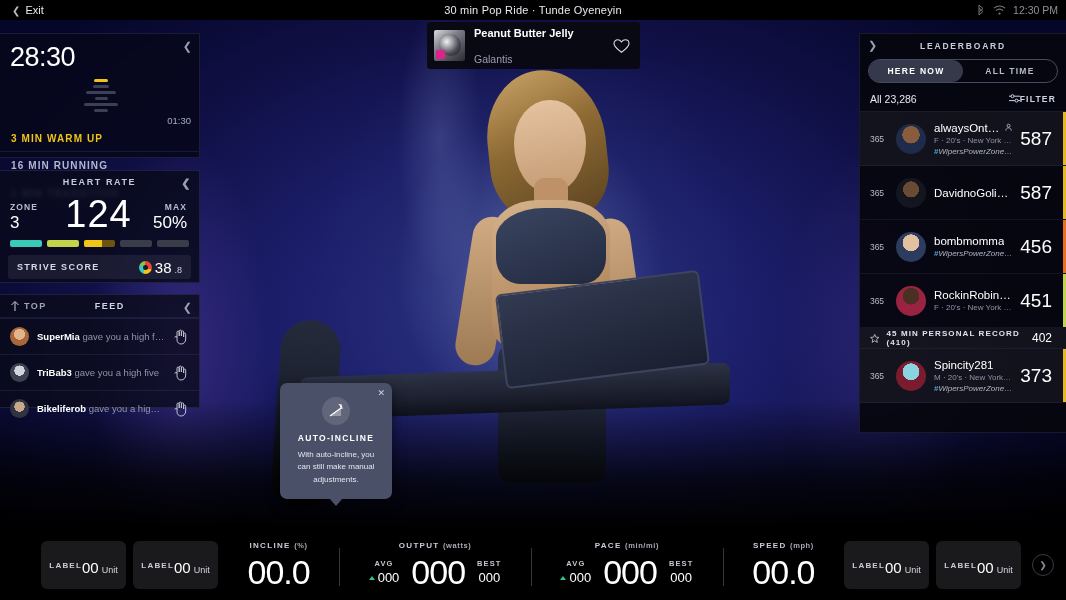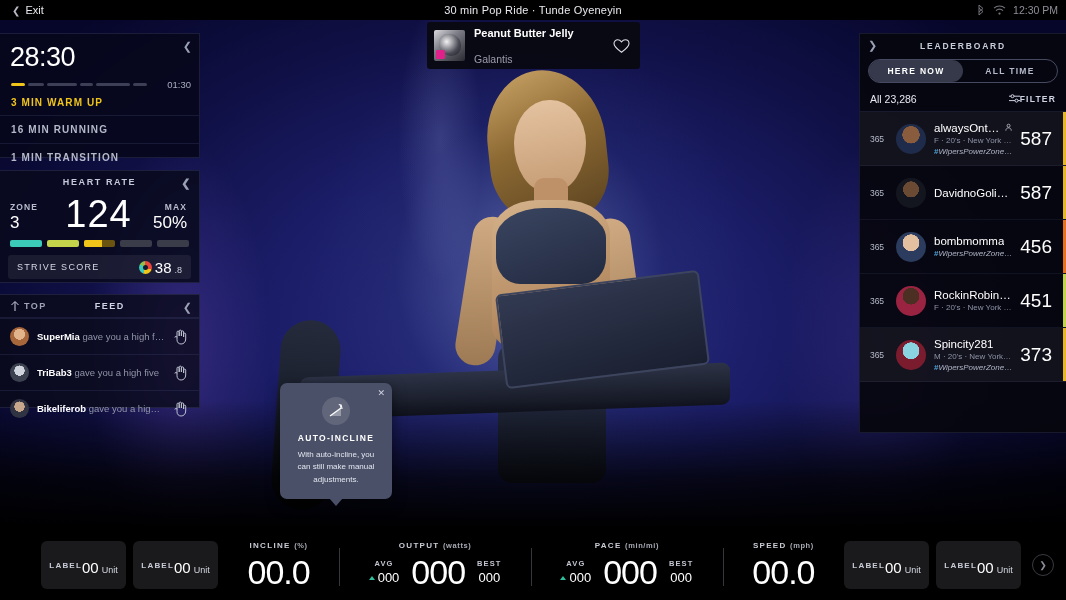"01:30" .seg-bar { flex-direction: none -> column }
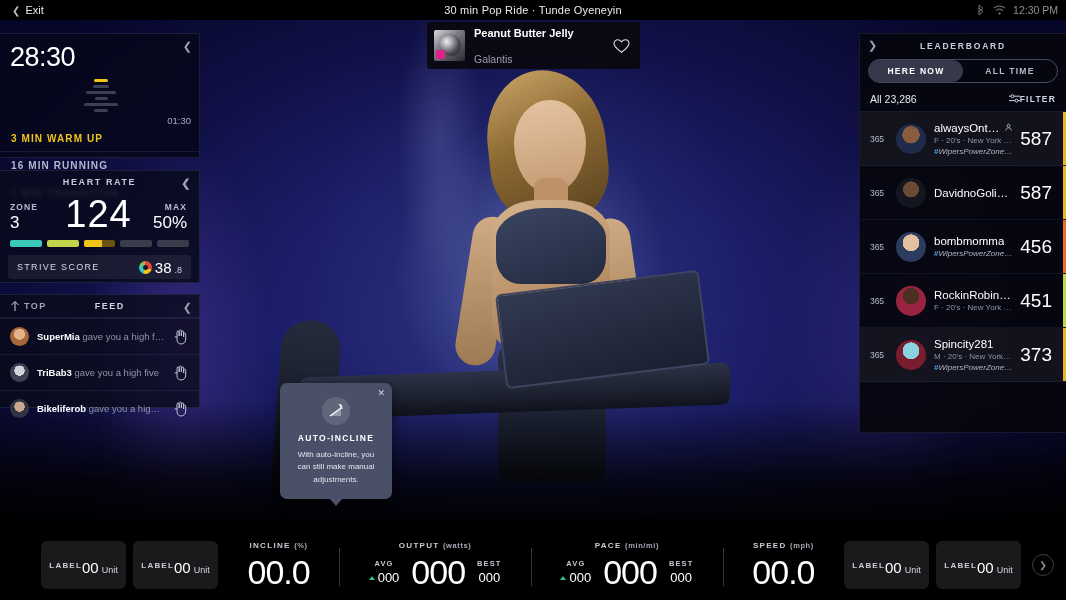"STRIVE SCORE" .strive-lab { font-weight: normal -> bold }
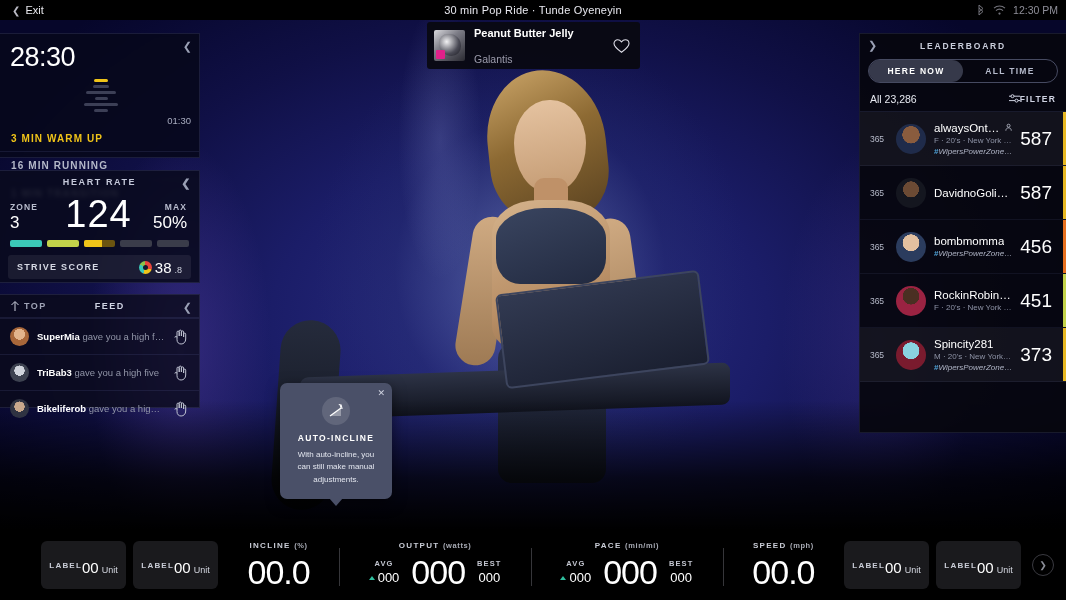"45 MIN PERSONAL RECORD (410)" div.lb-pr { html: none -> <div> <svg> <path></path> </svg> <span>45 MIN PERSONAL RECORD (410)</span> <span>402</span> </div> }
